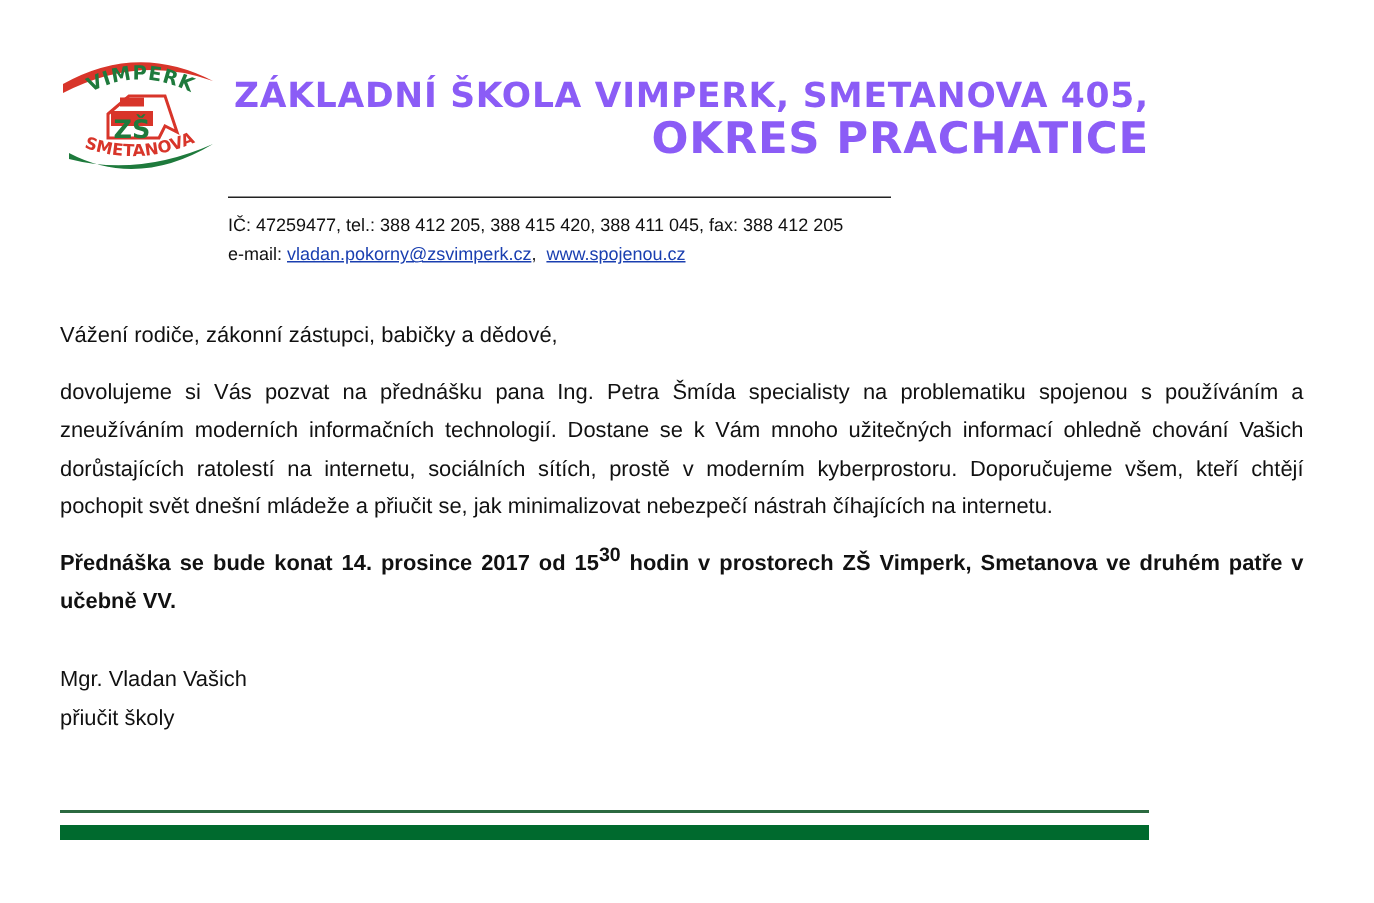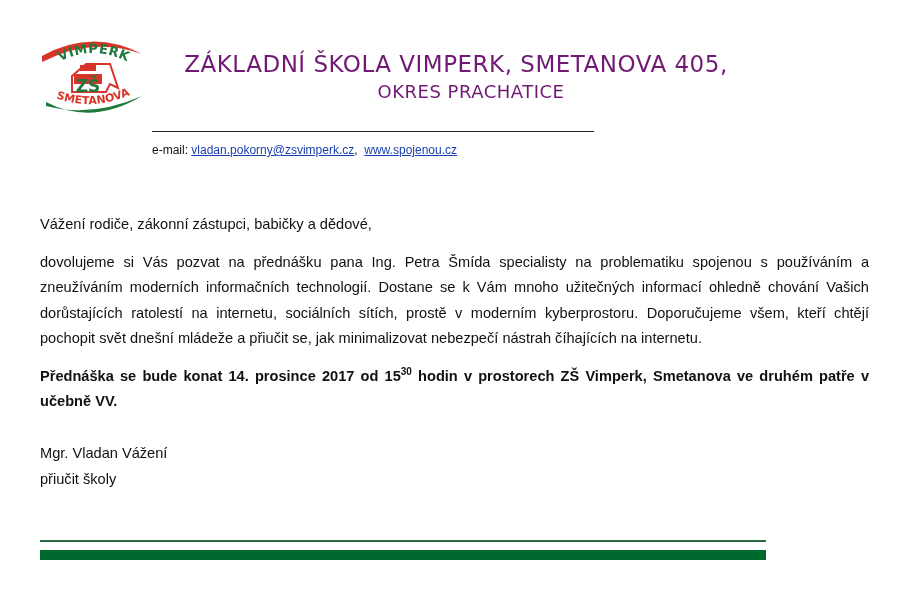"ZÁKLADNÍ ŠKOLA VIMPERK, SMETANOVA 405," .title-block { color: #701a75 -> #8b5cf6; font-weight: normal -> bold; text-align: center -> right }
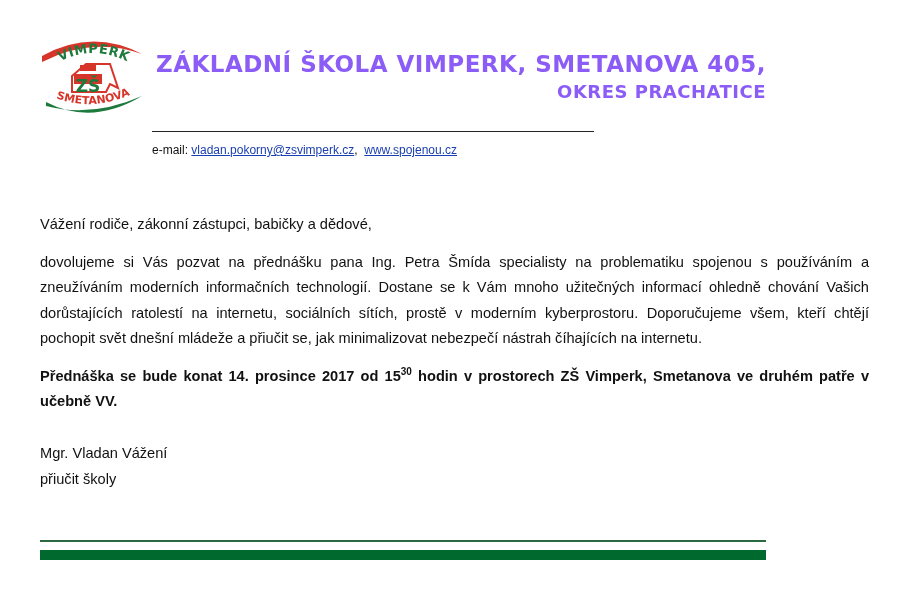"OKRES PRACHATICE" .title-line2 { font-size: 18px -> 29px }
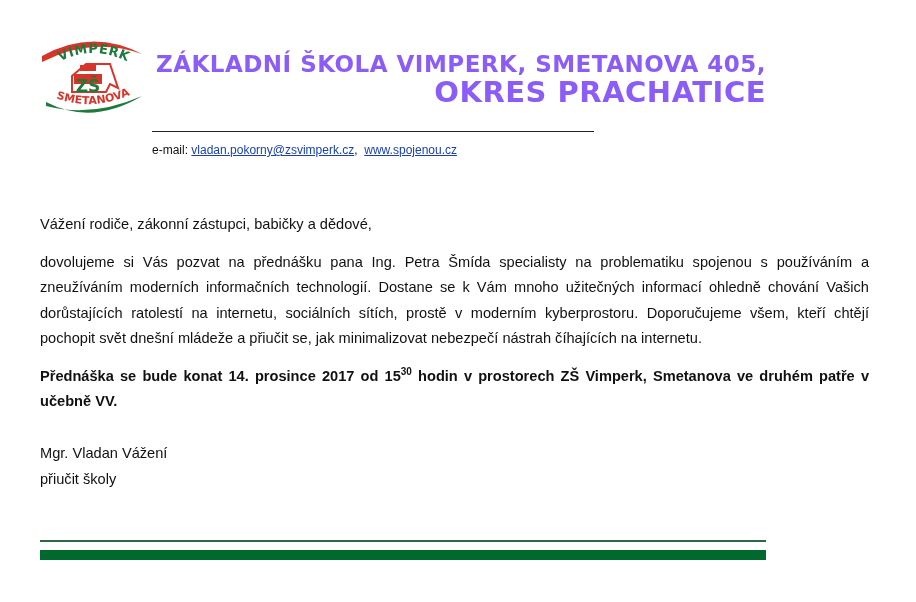"IČ: 47259477, tel.: 388 412" div { html: none -> <div>IČ: 47259477, tel.: 388 412 205, 388 415 420, 388 411 045, fax: 388 412 205</div> }
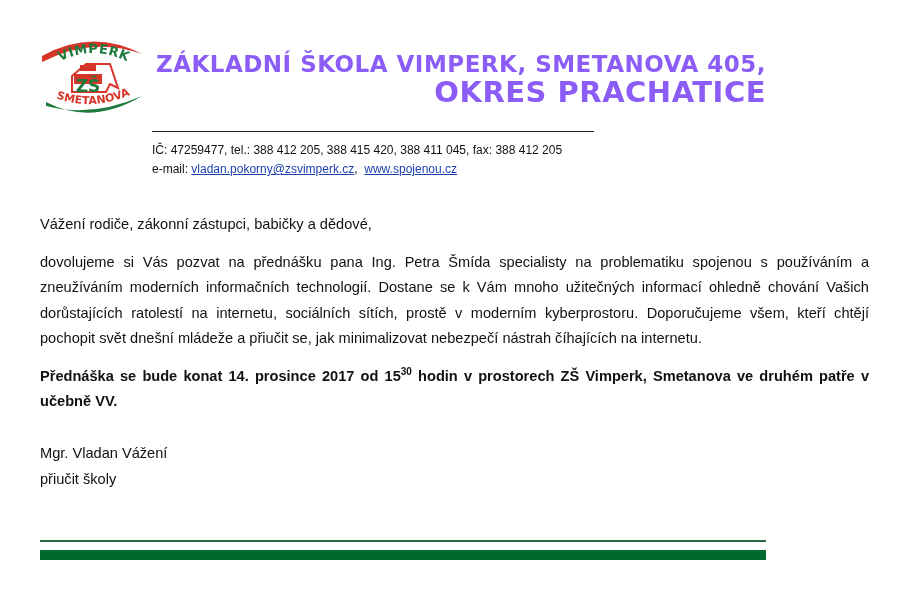"30" .bold-para sup { font-size: 10px -> 13px }
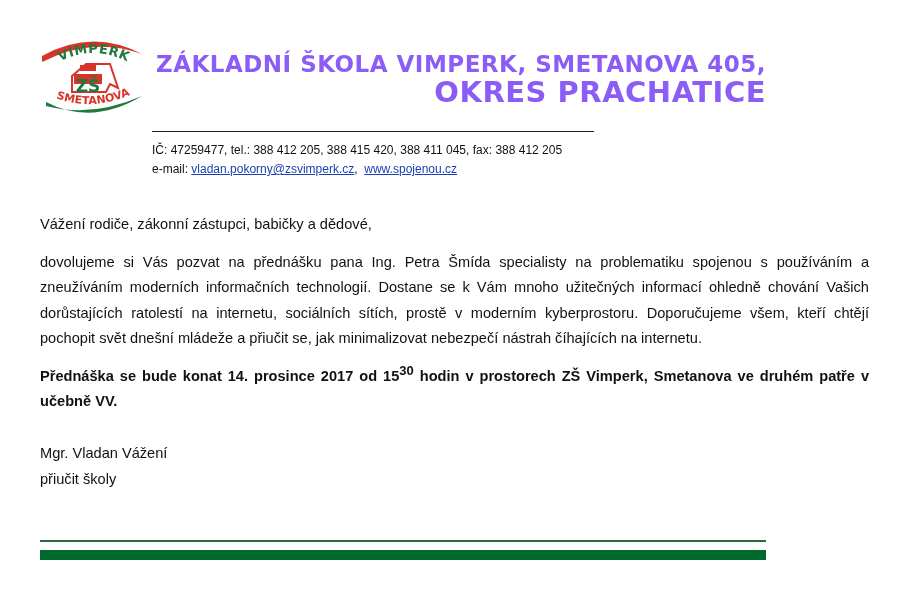"Mgr. Vladan Vážení" div { text: Vážení -> Vašich }
